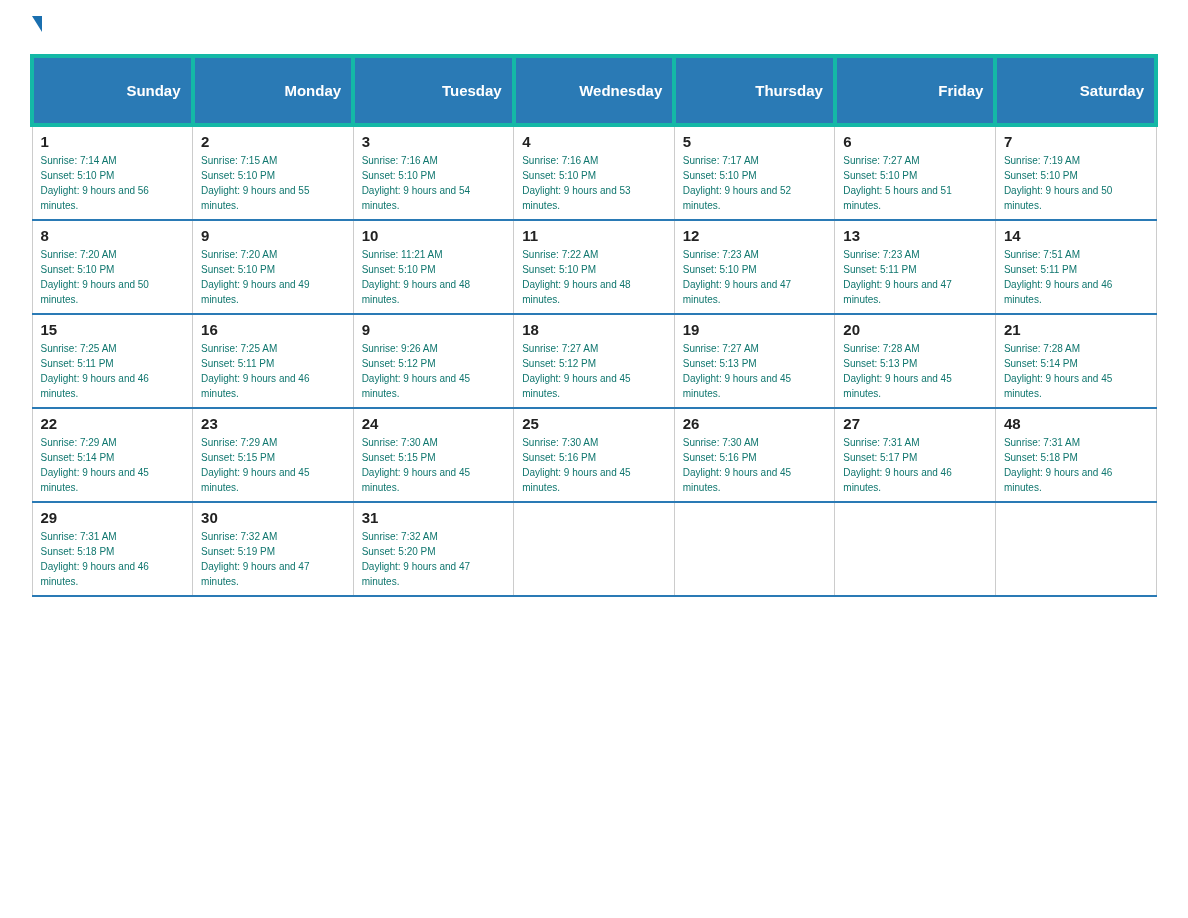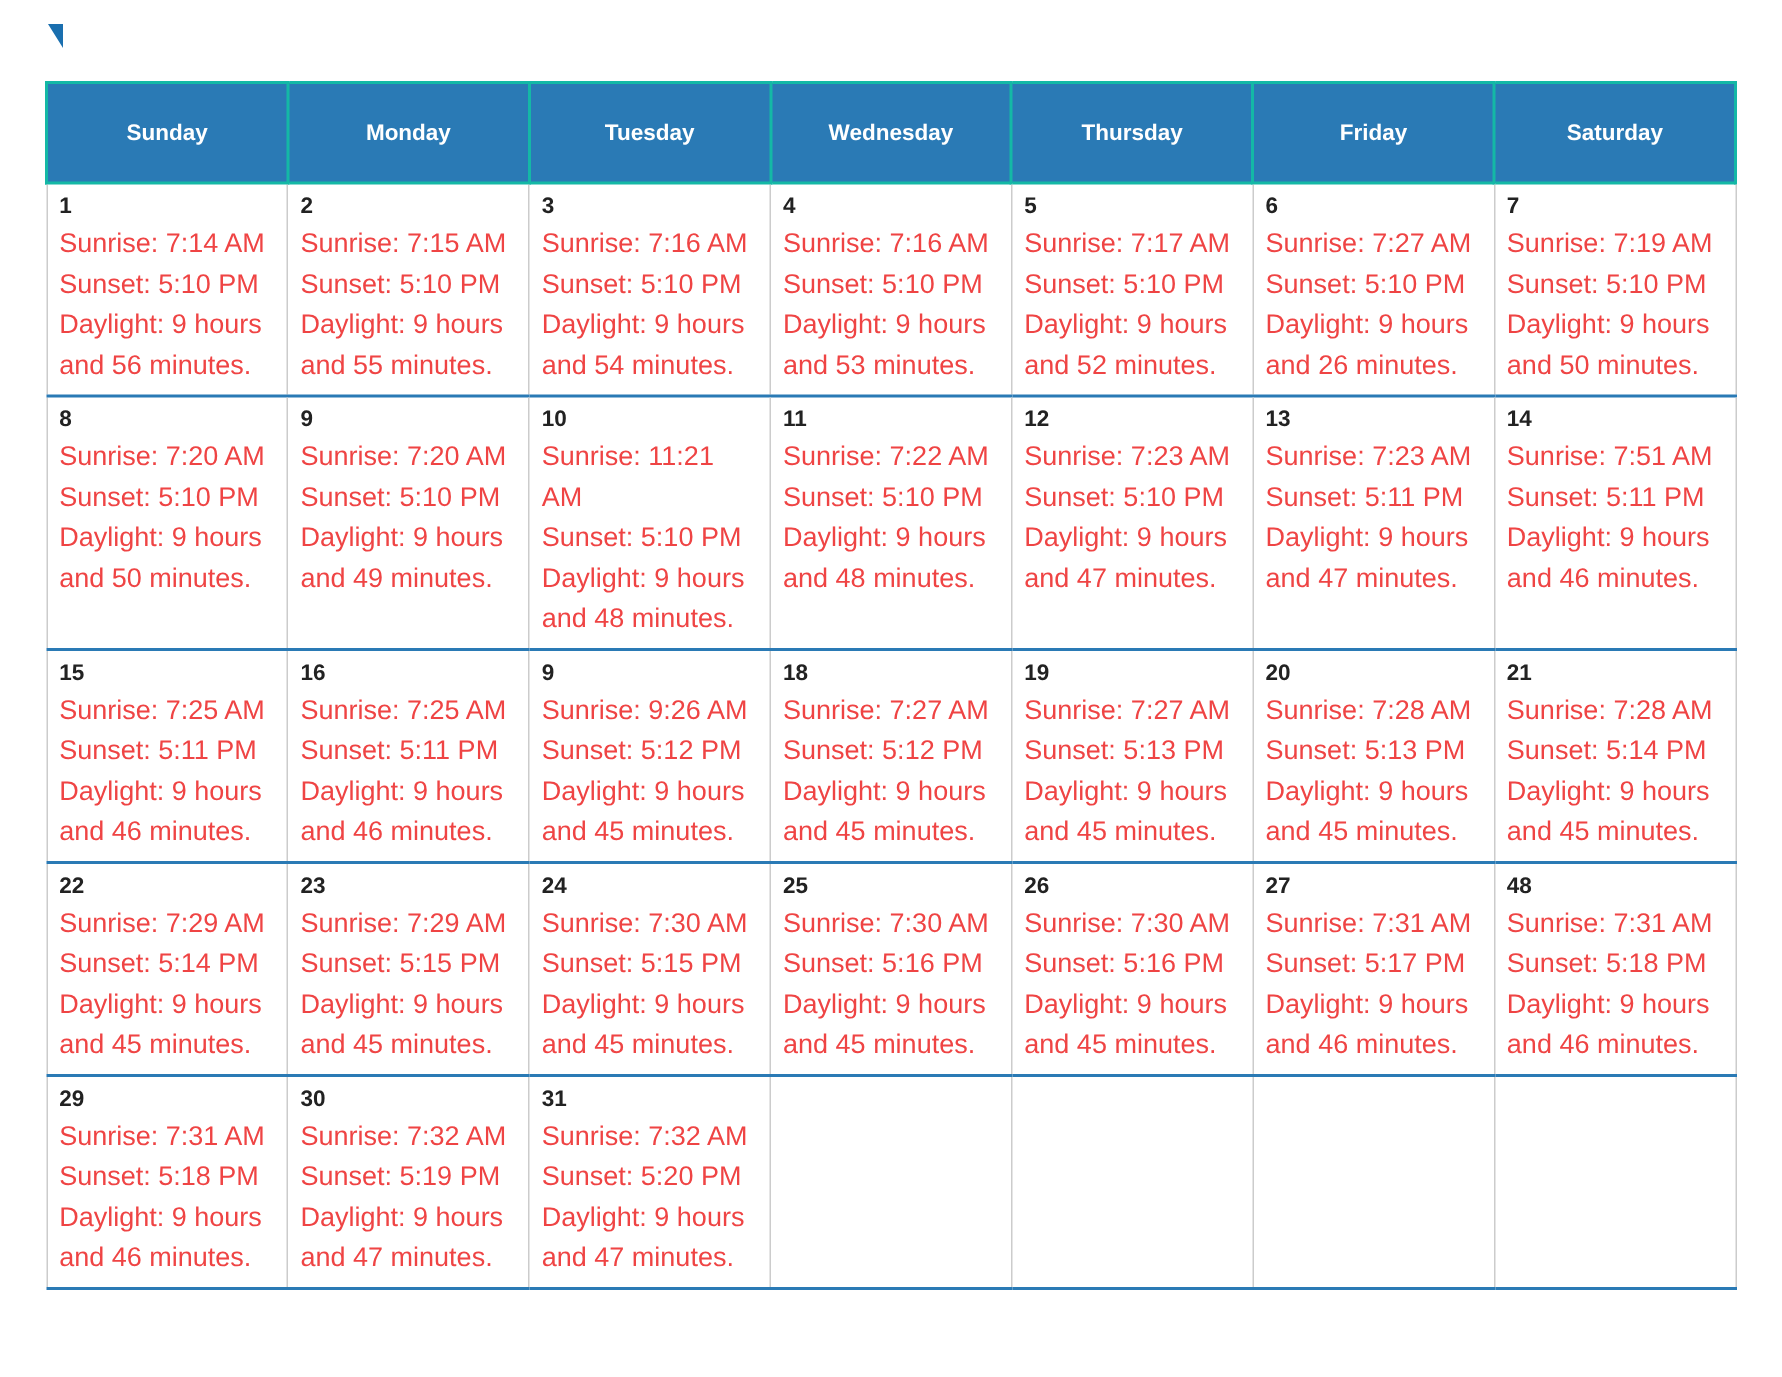"Sunday" .calendar-table th { border: 2px solid #14b8a6 -> 4px solid #14b8a6; text-align: center -> right }
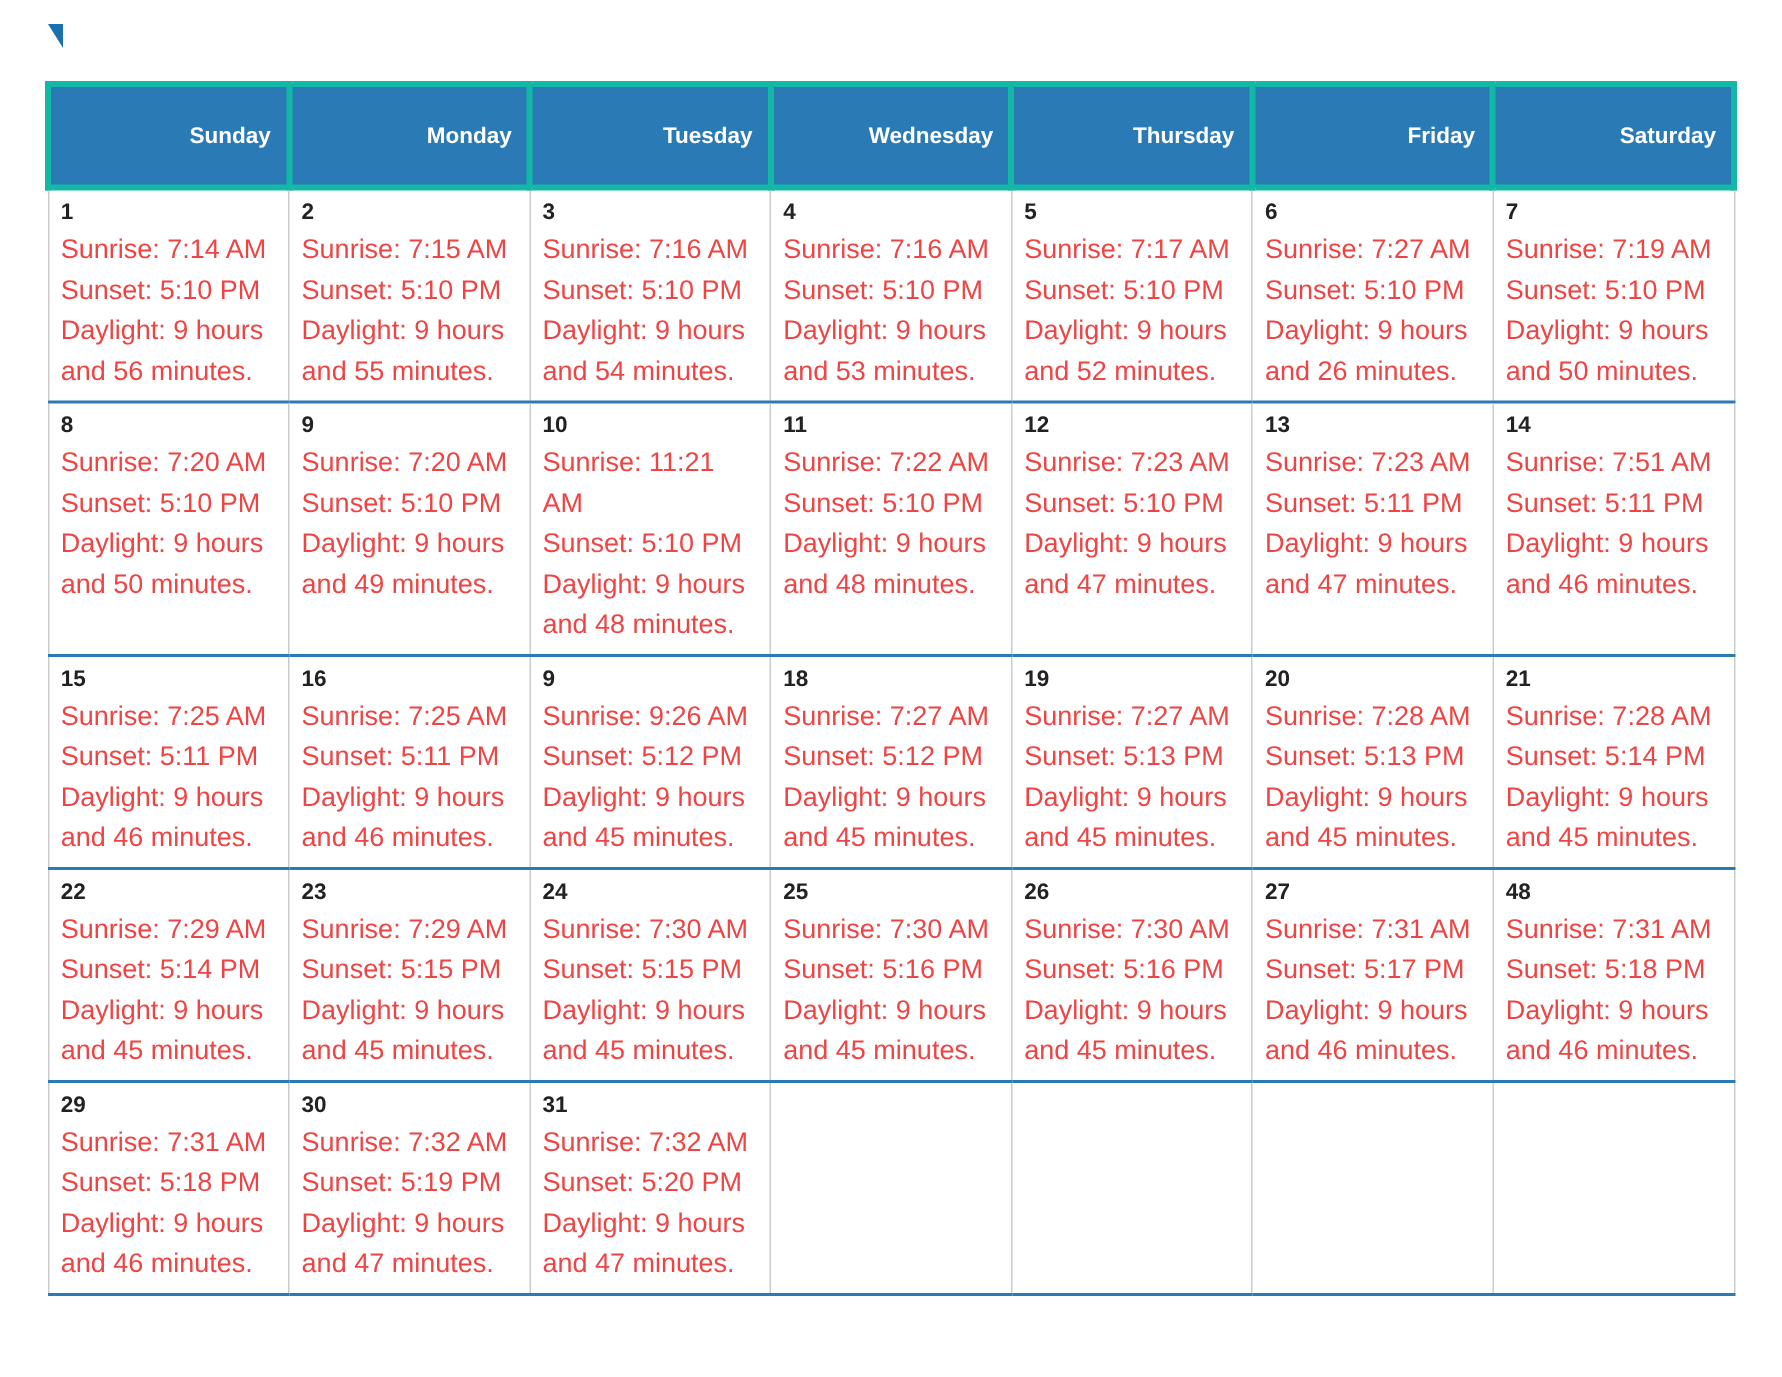"Sunrise: 7:14 AM" .day-info { color: #ef4444 -> #0f766e; font-size: 18px -> 10px }
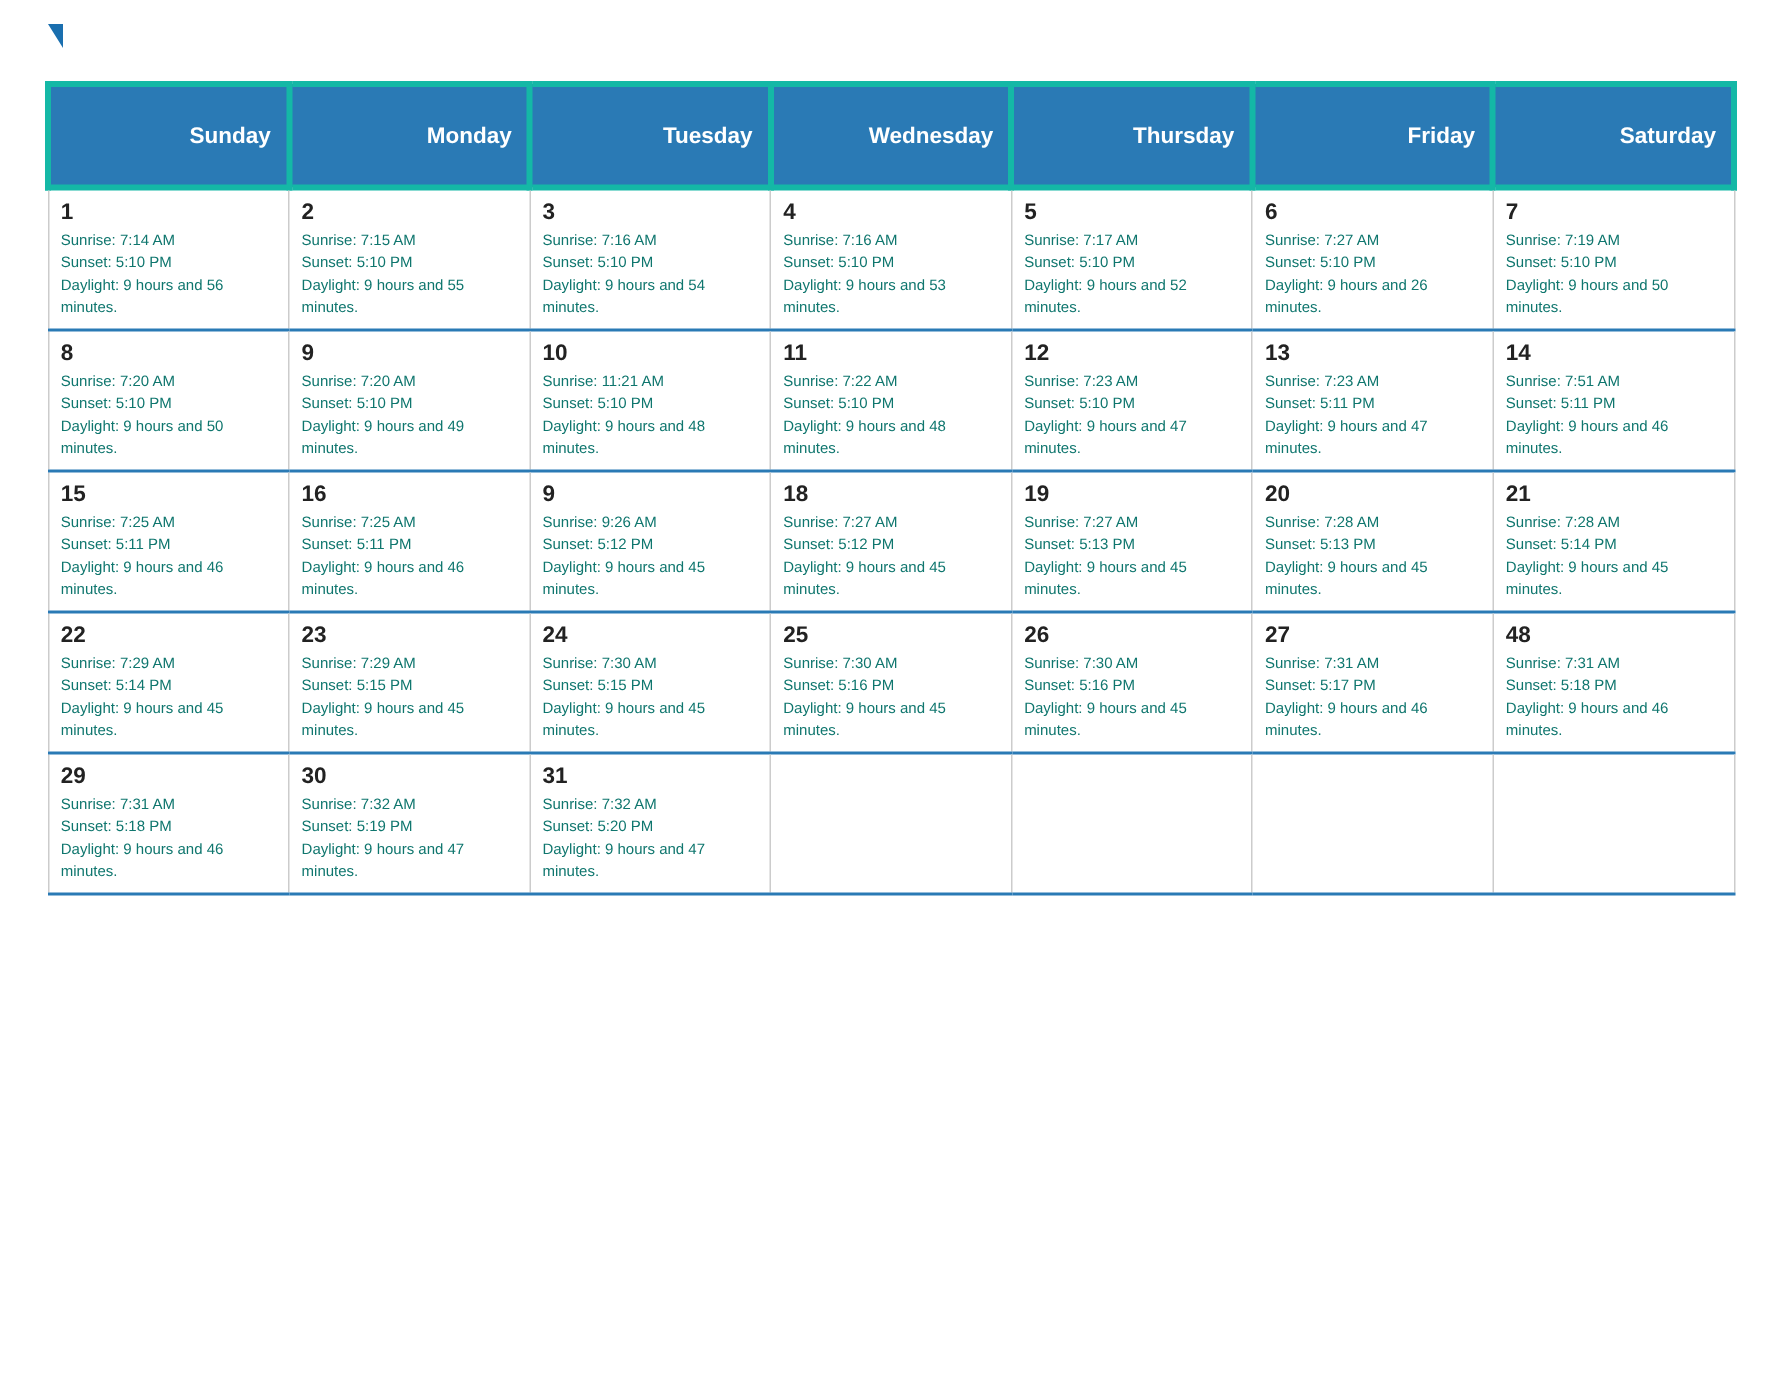"Daylight: 9 hours and 26" span { text: 9 hours and 26 -> 5 hours and 51 }
